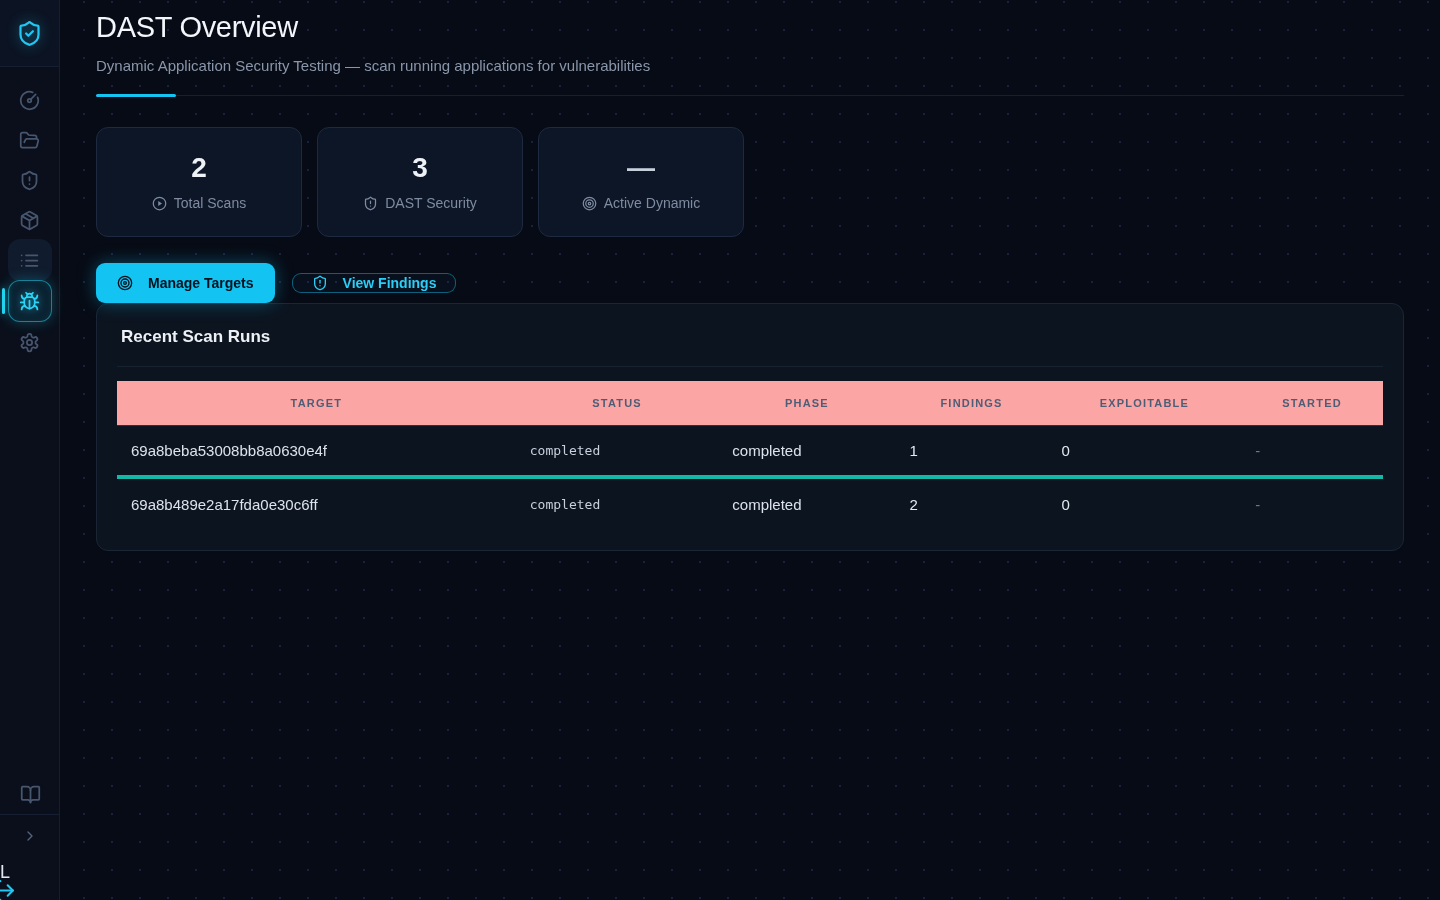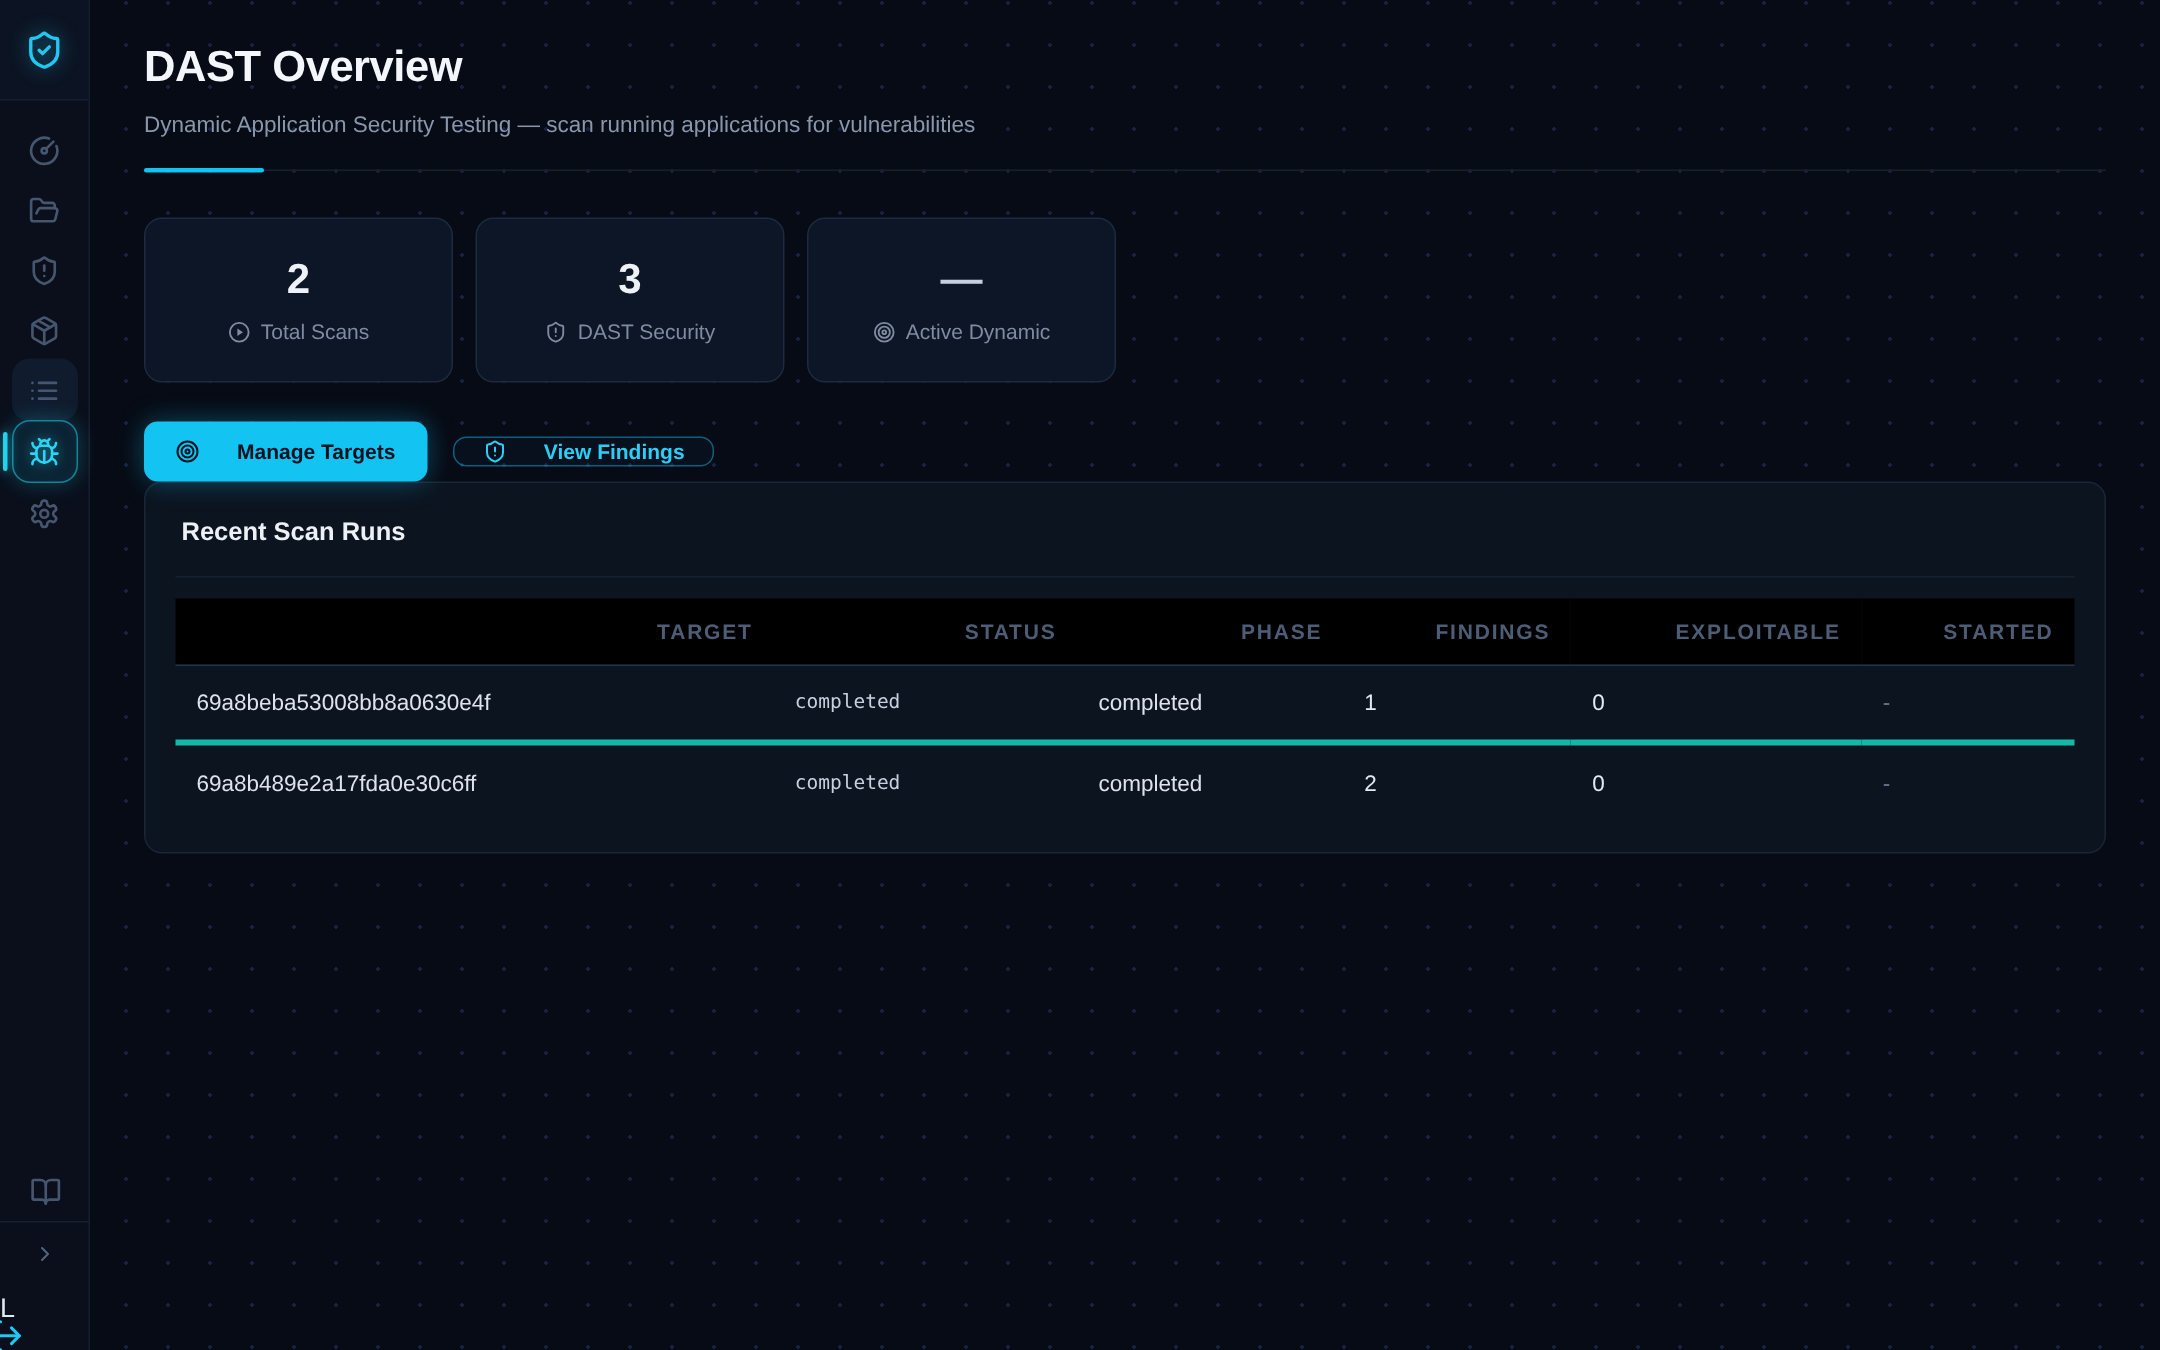"DAST Overview" .page-title { font-weight: 700 -> 400; padding-top: 29px -> 11px }
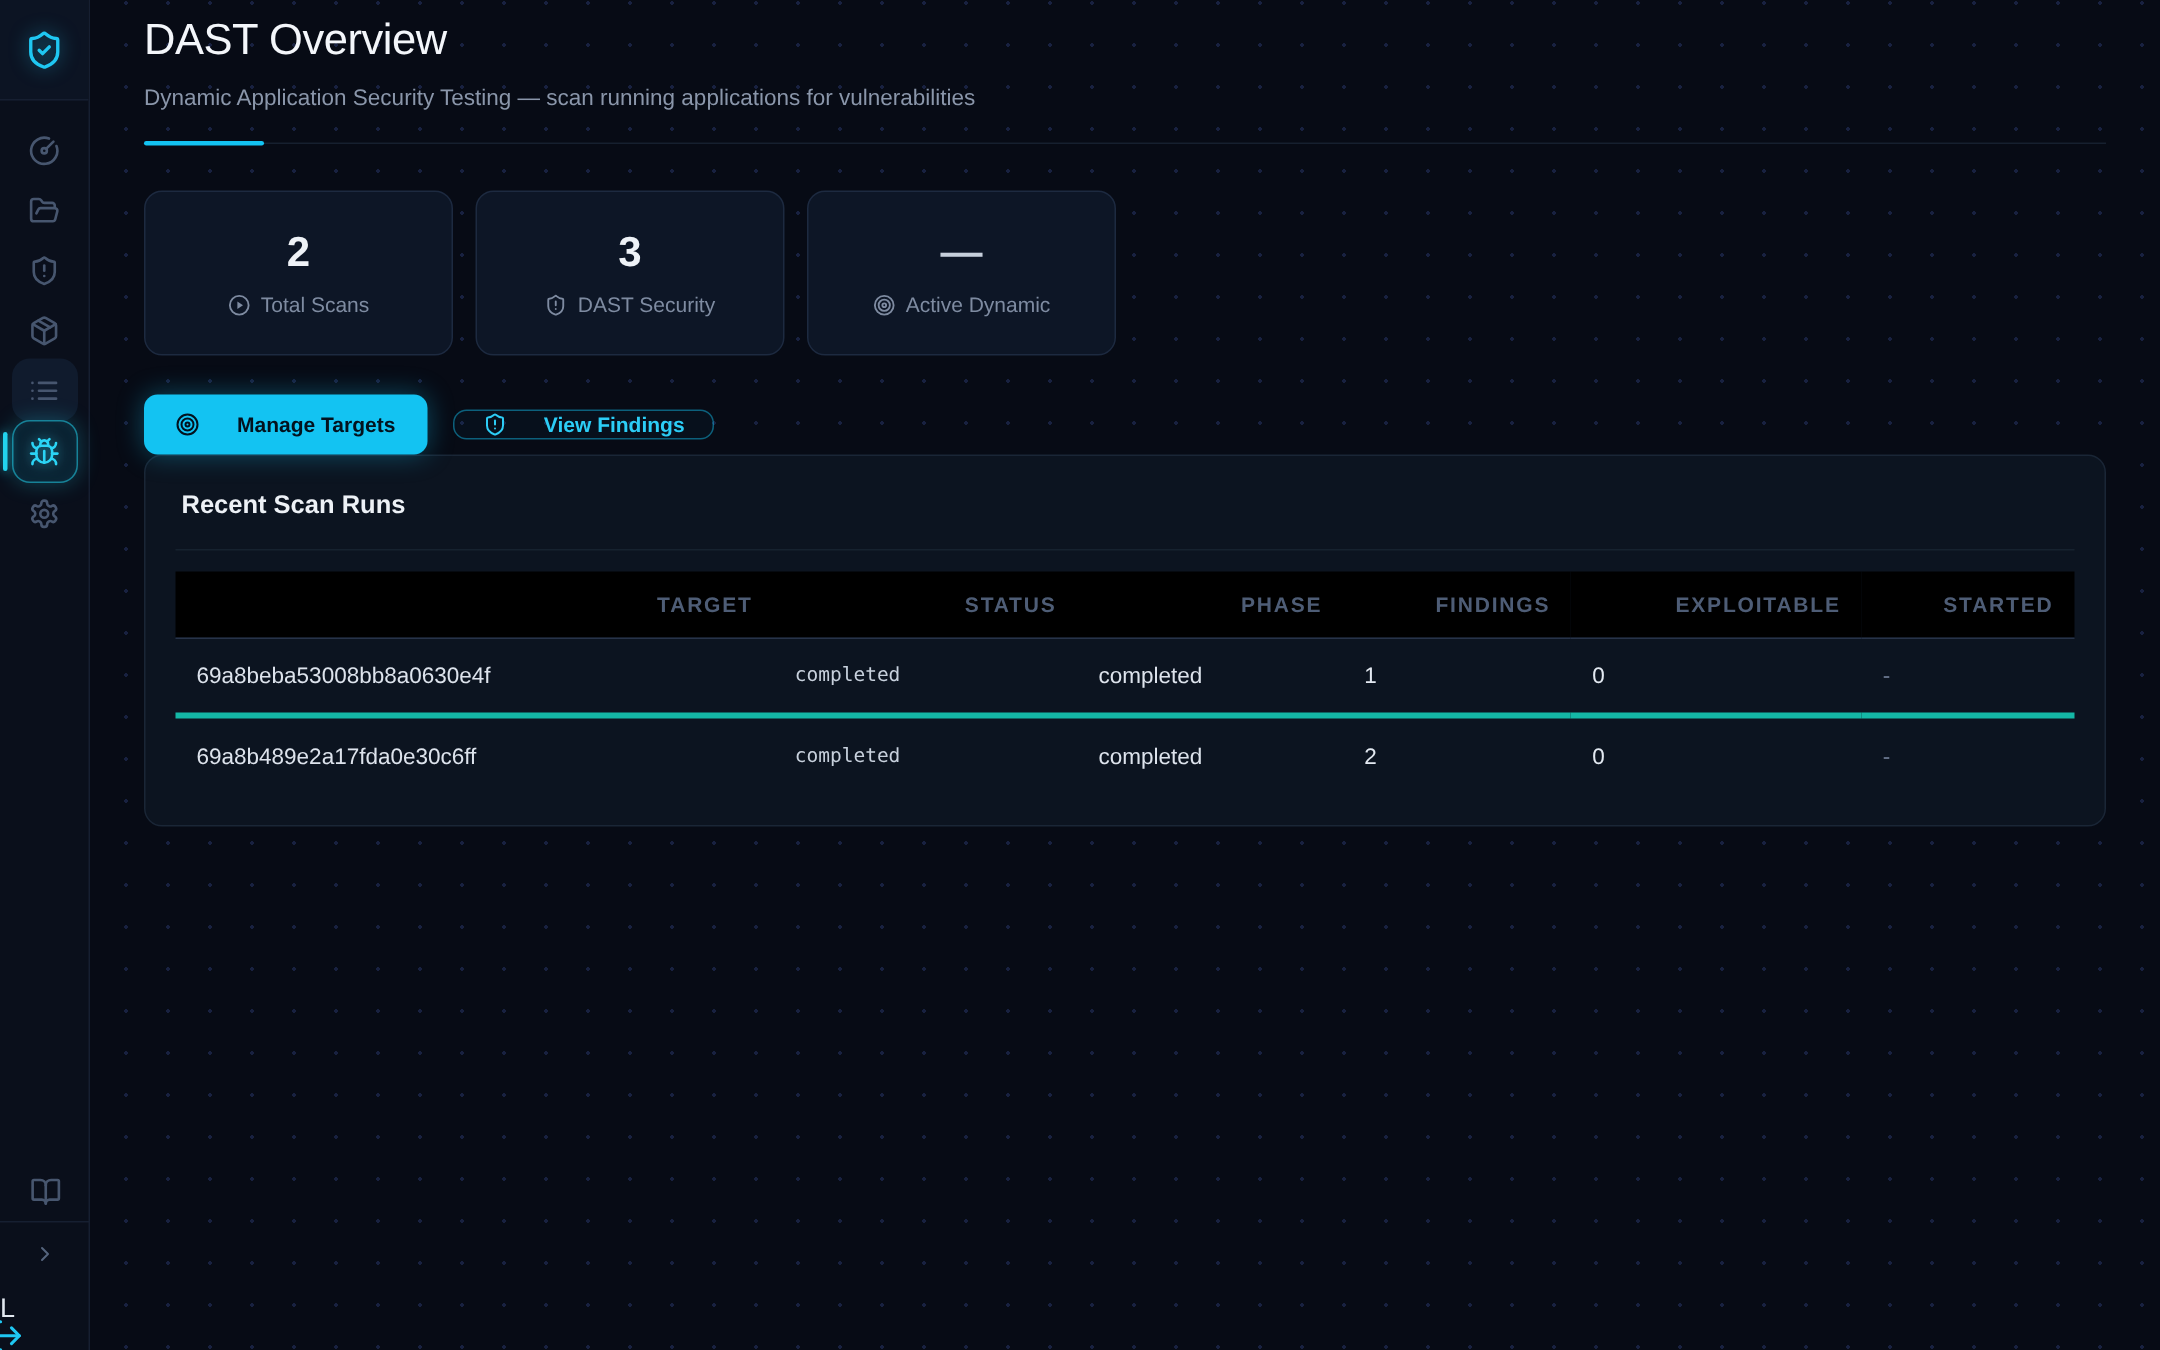"Manage Targets" .btn { gap: 25px -> 15px }
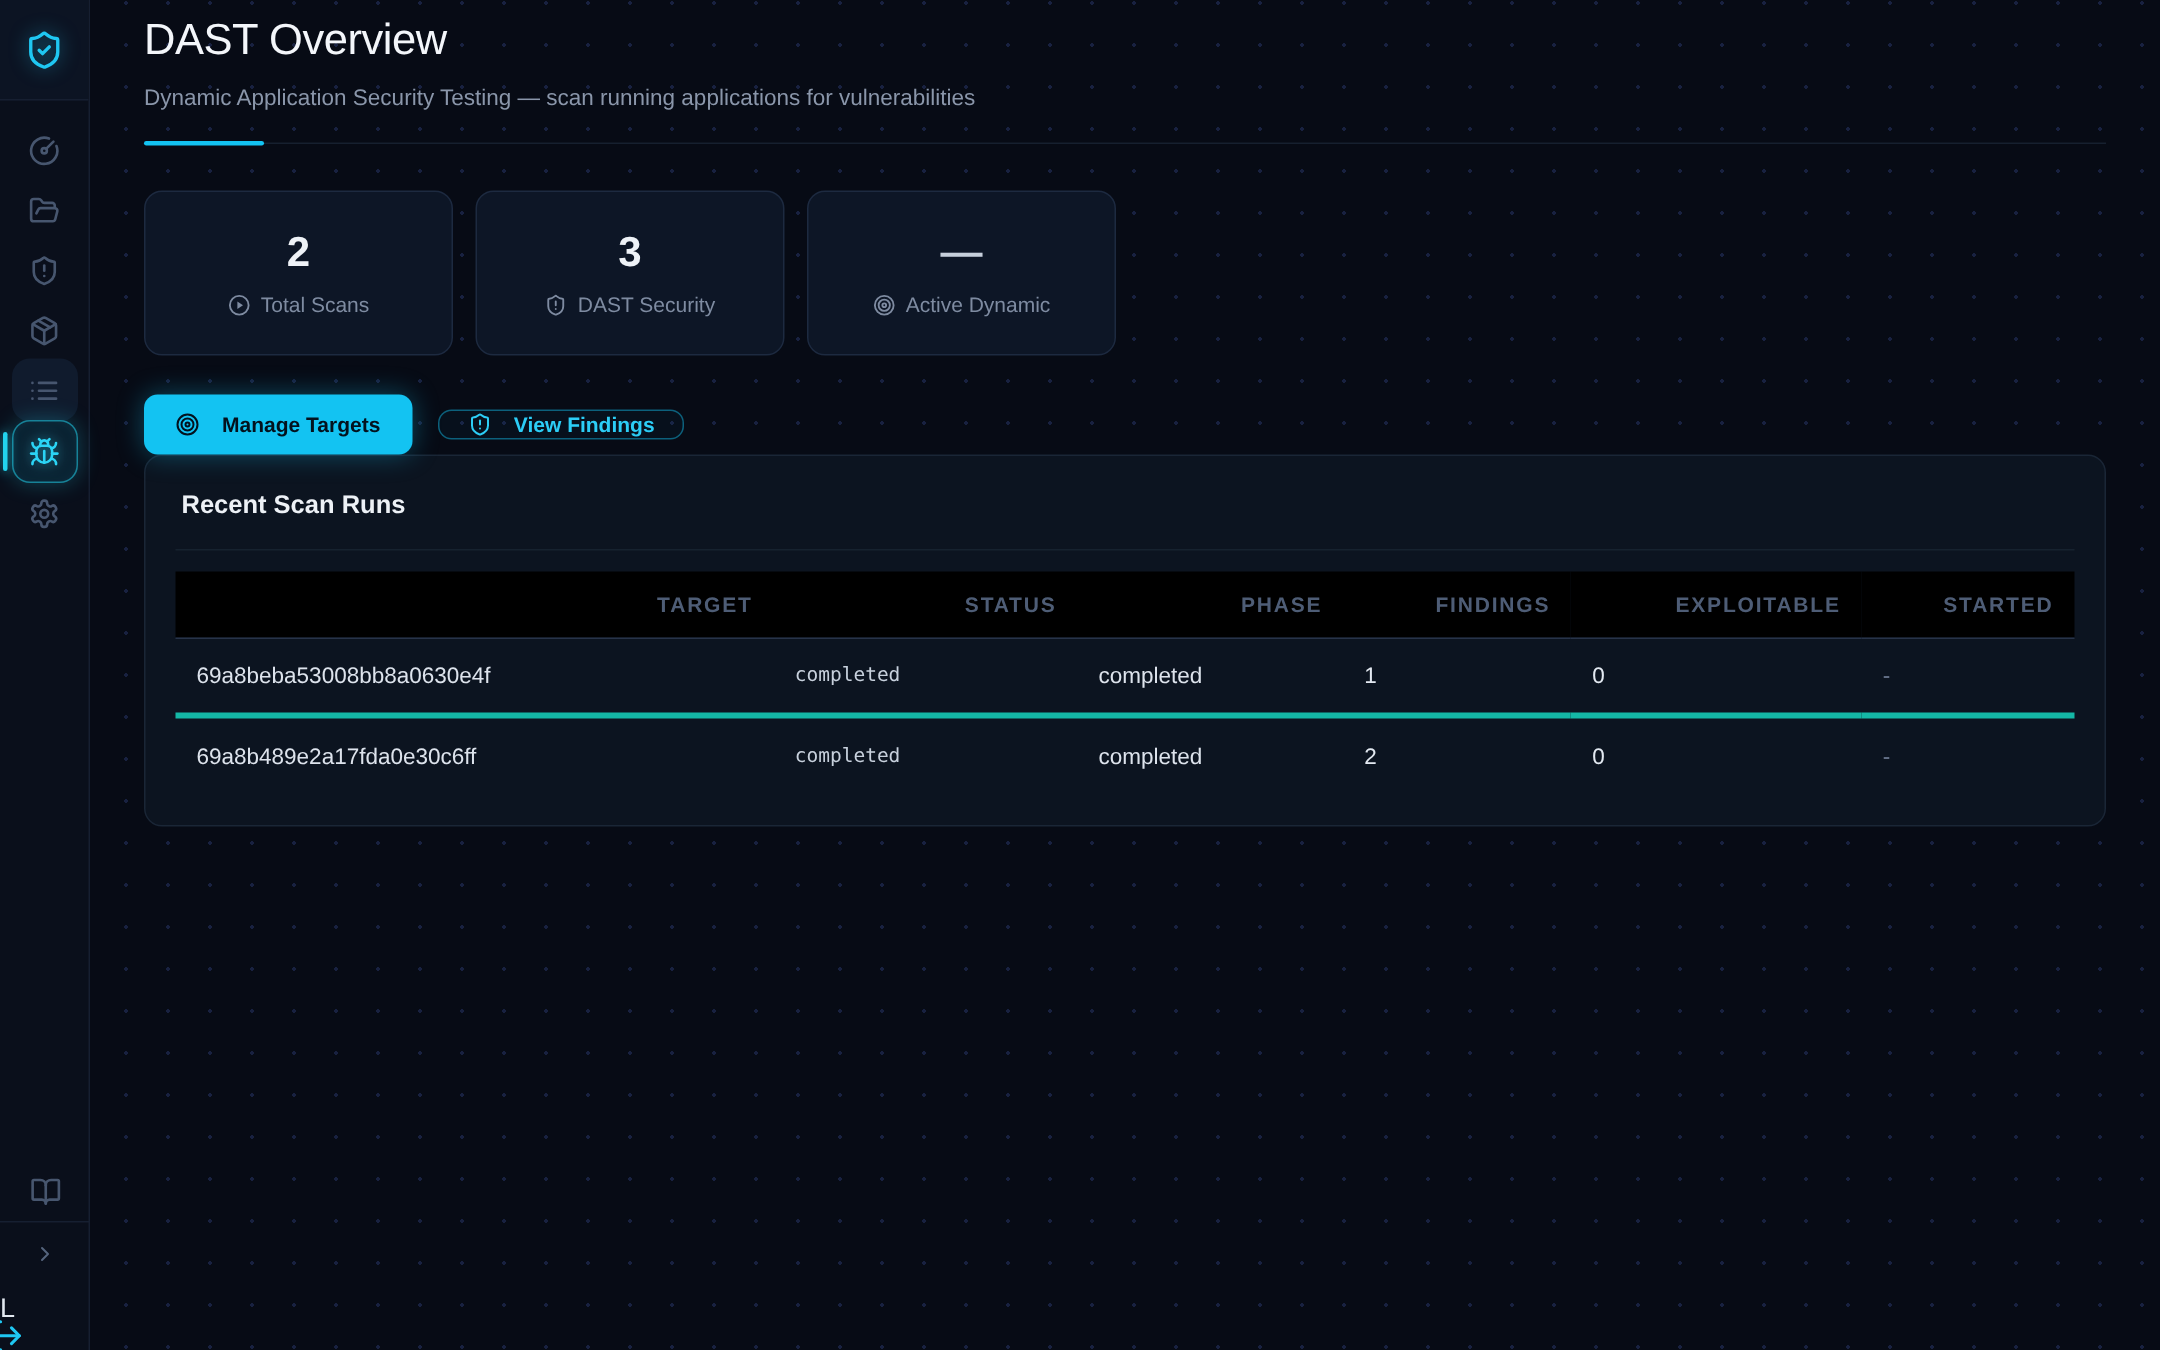"TARGET" thead th { background: #000000 -> #fca5a5; font-size: 14px -> 11px; text-align: right -> center }
